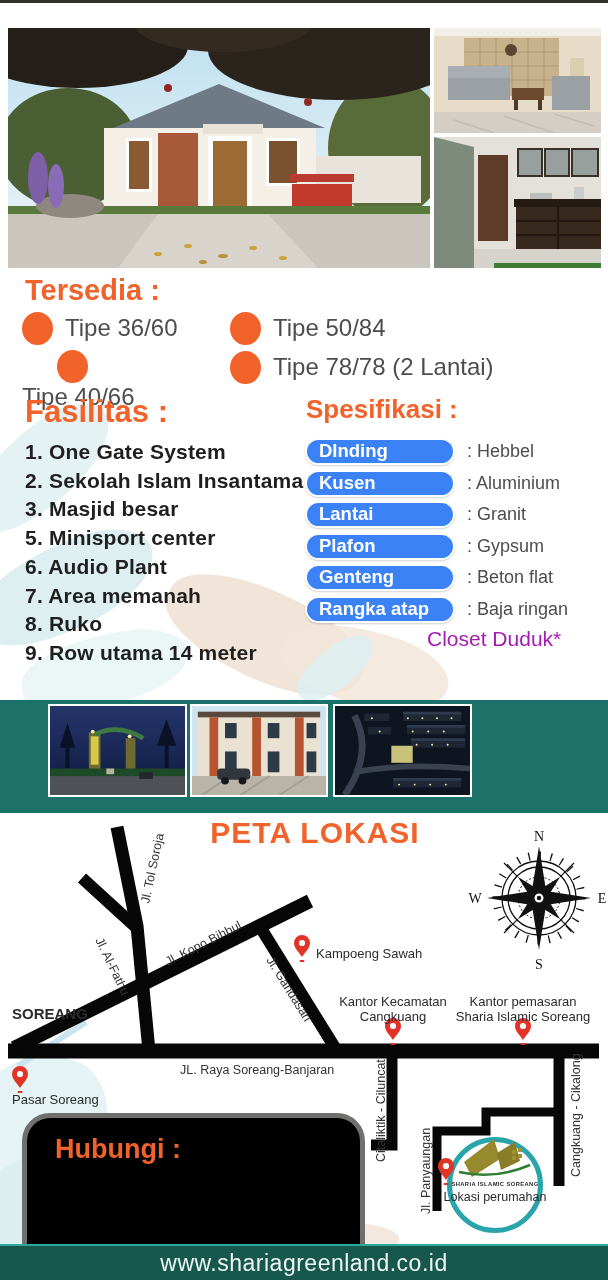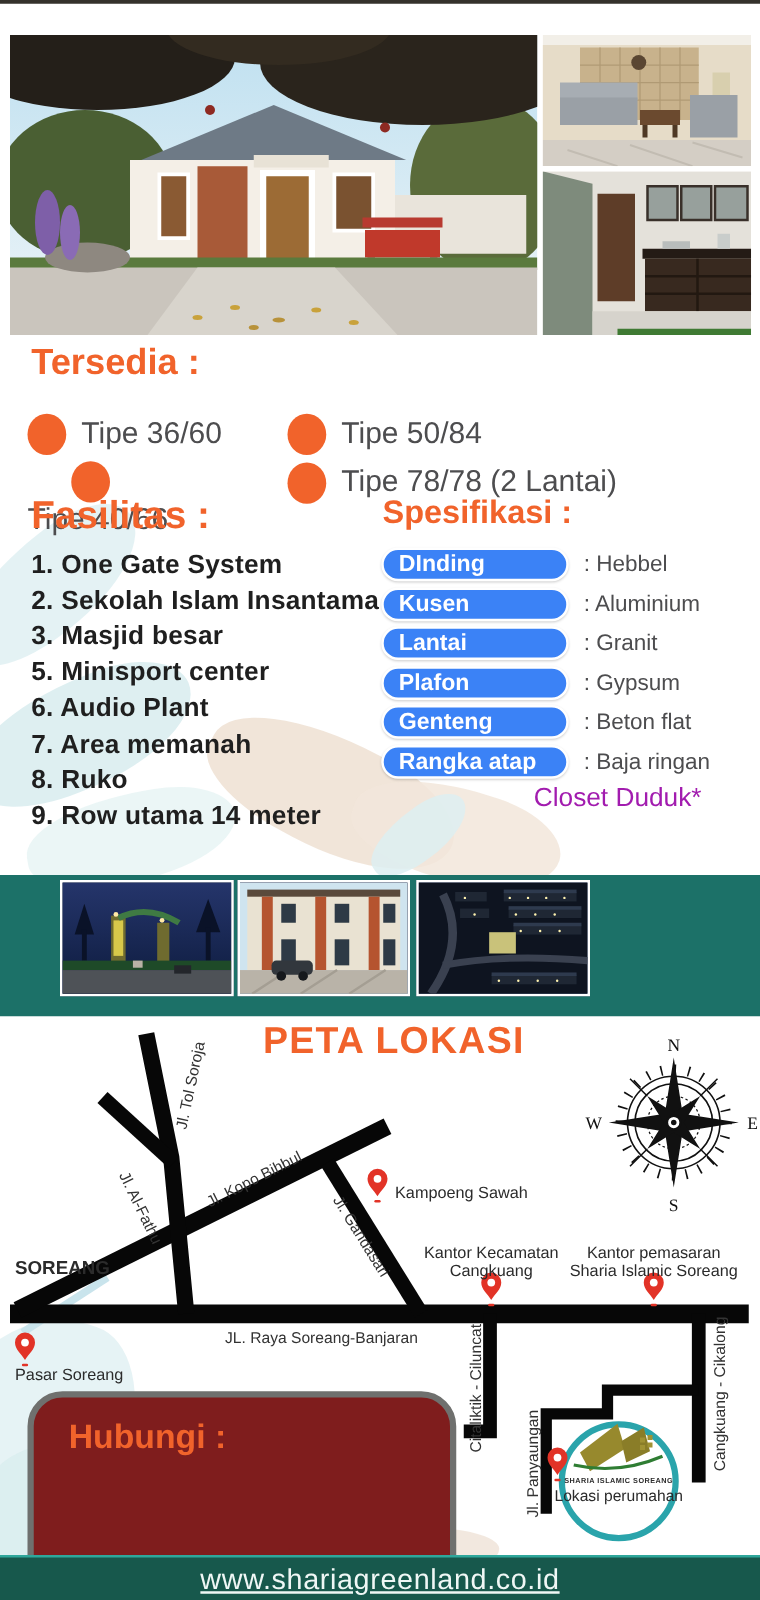"Tipe 36/60" .tipe-item { margin-top: 19px -> none }
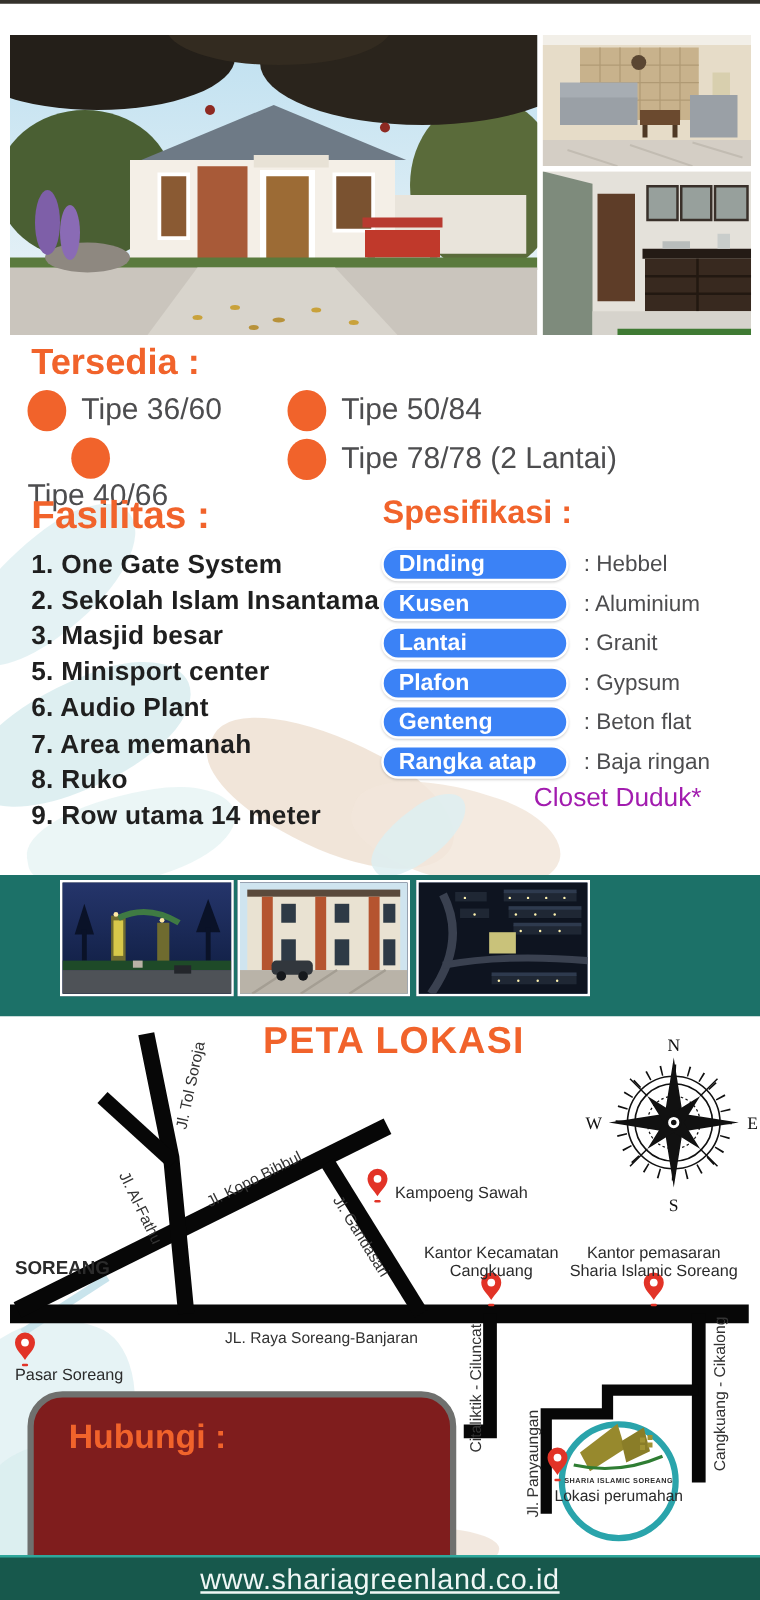"Hubungi :" .hubungi-box { background: #7f1d1d -> #000000 }
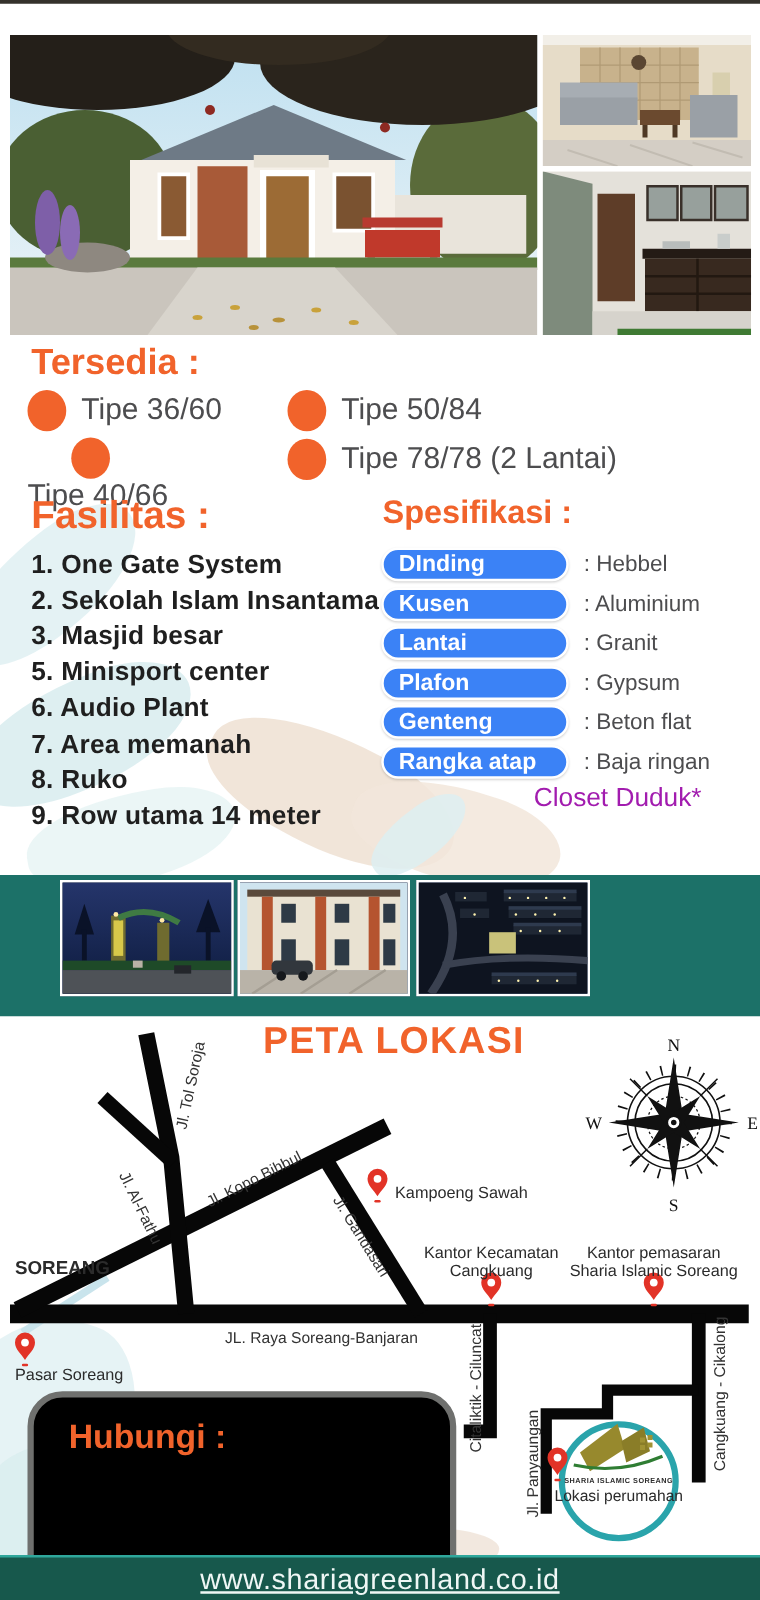"www.shariagreenland.co.id" .footer .site { text-decoration: underline -> none }
